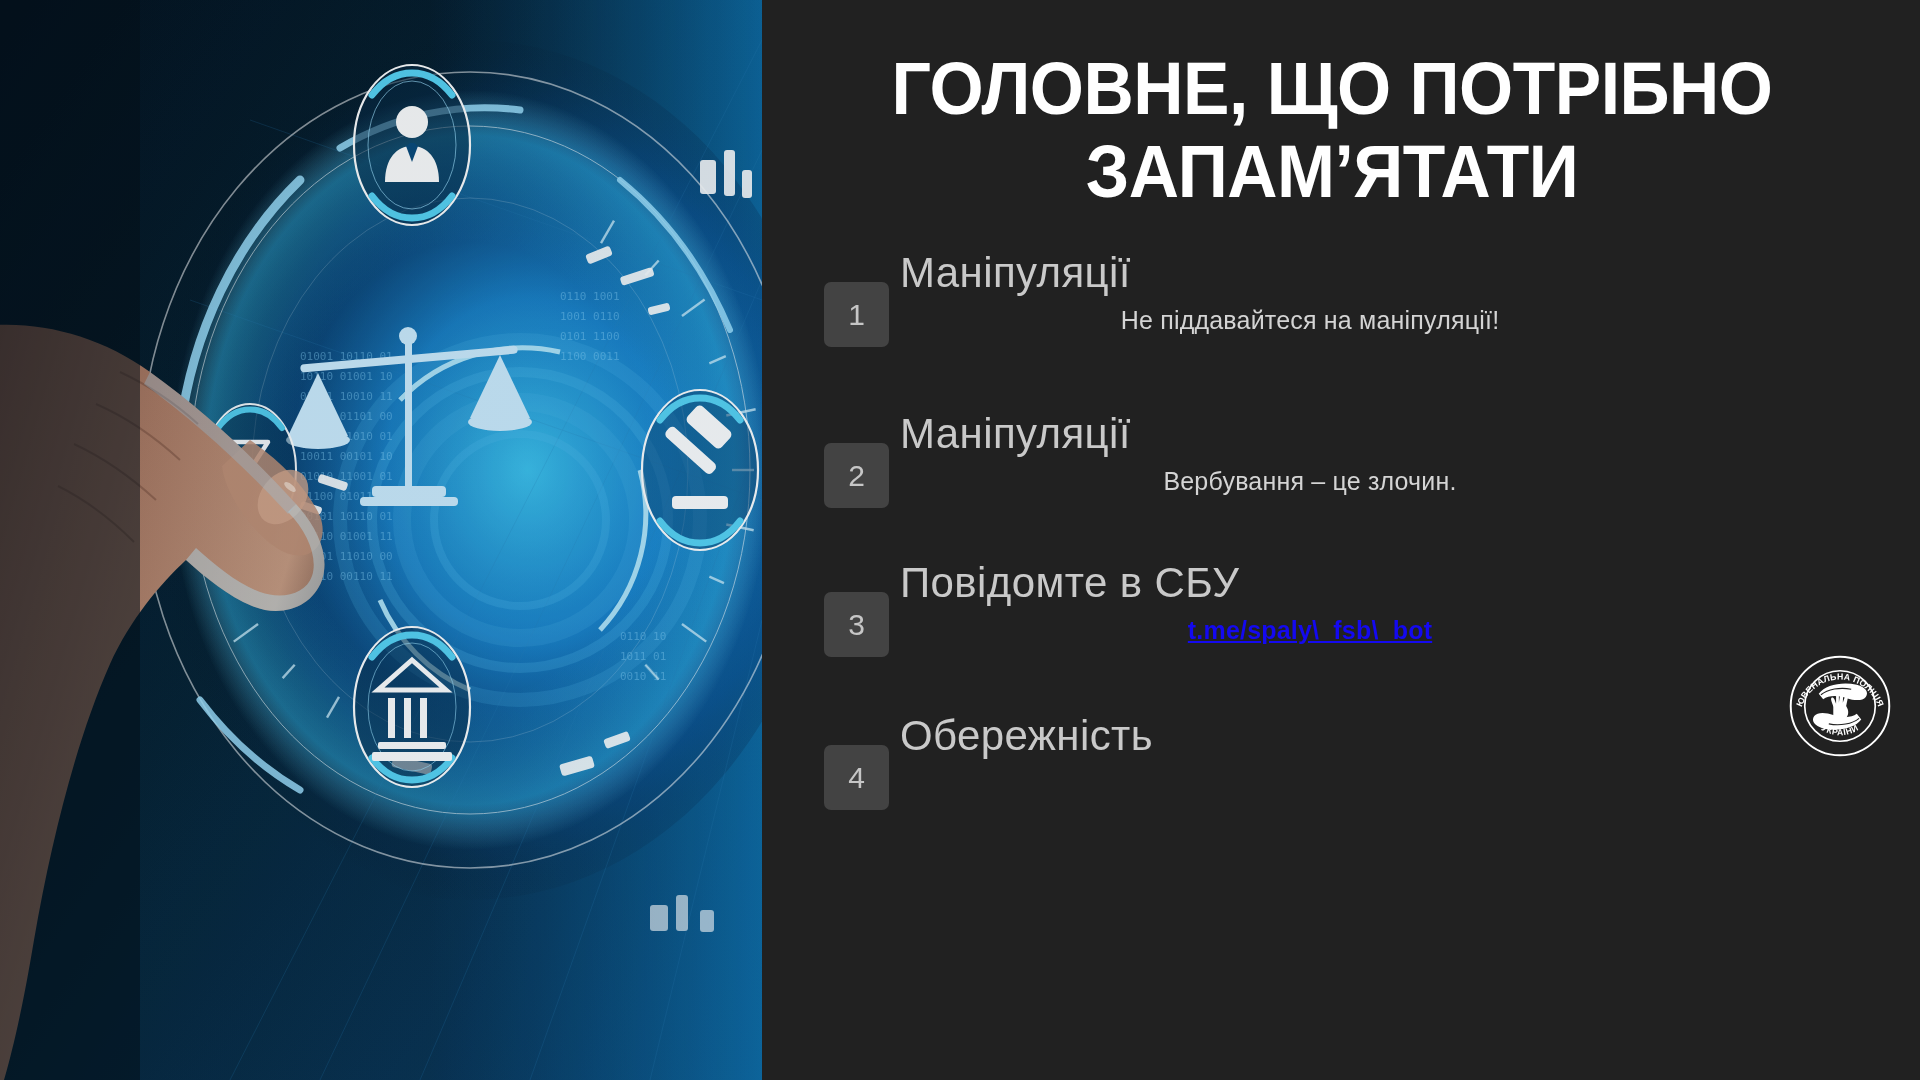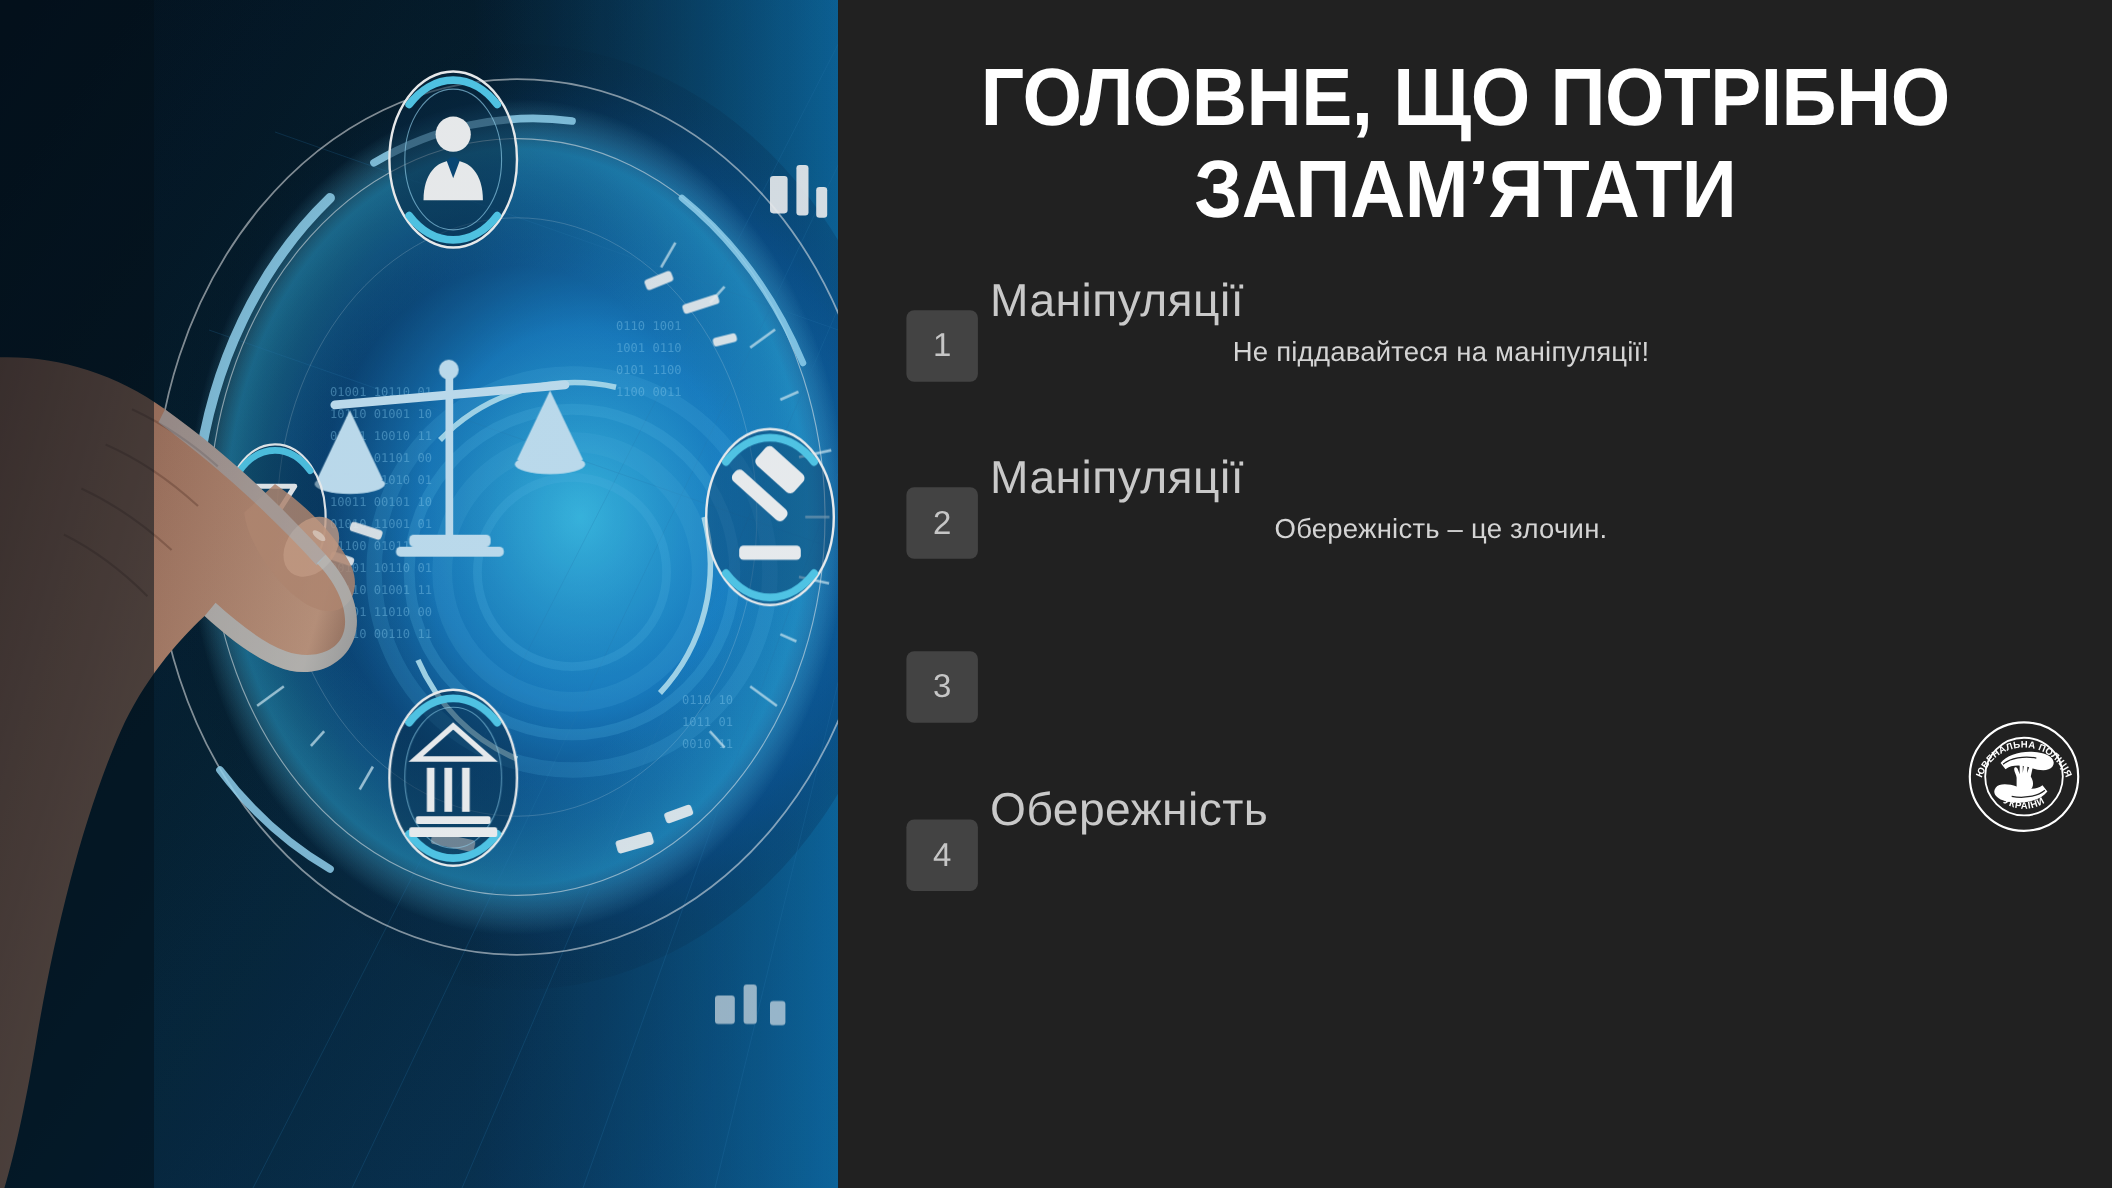"Обережність – це злочин." div.point-desc { text: Обережність -> Вербування }
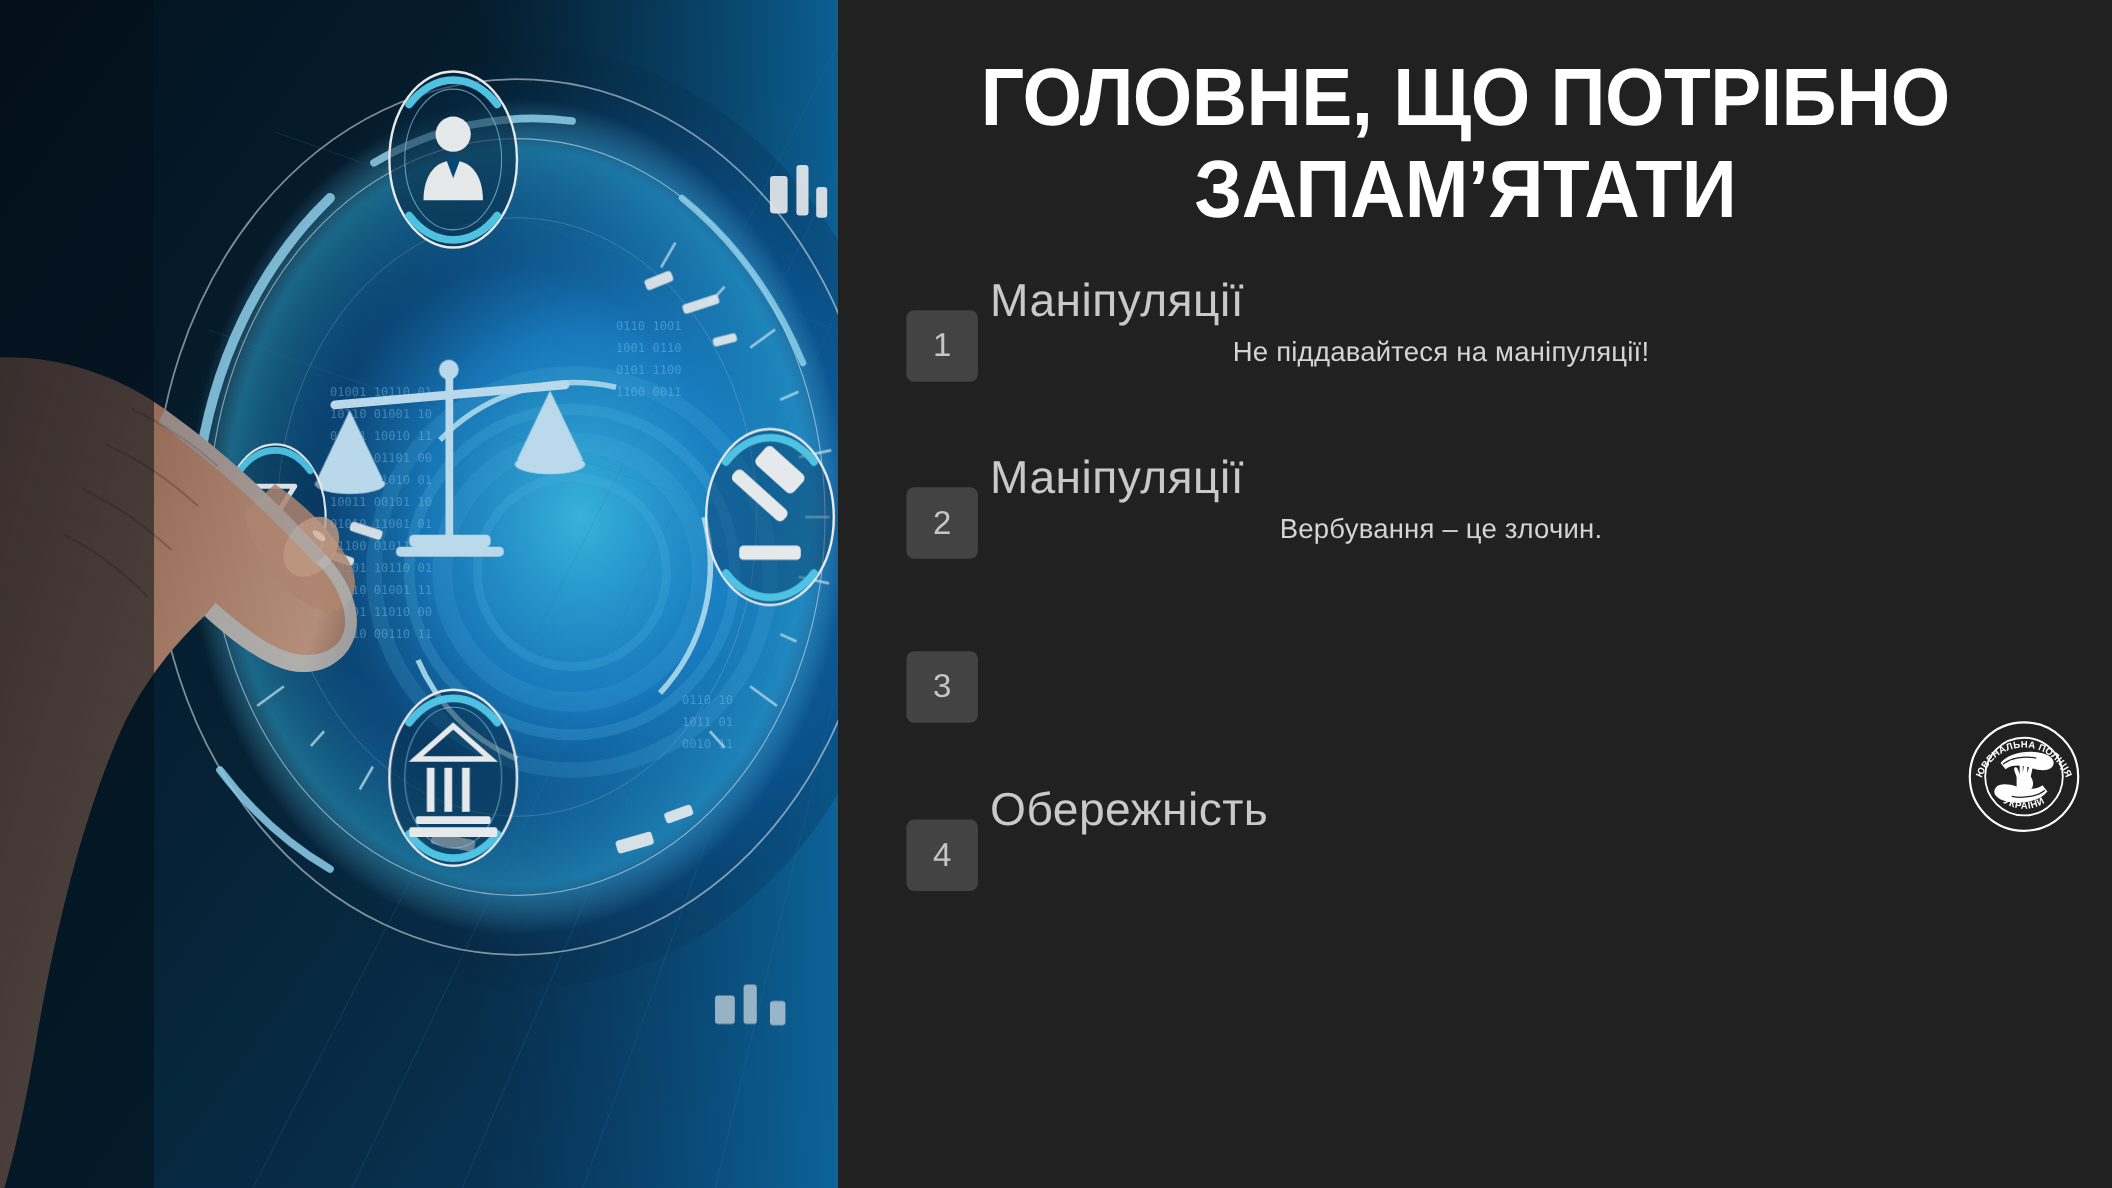"Повідомте в СБУ" div.point-text { html: none -> <div> <div>Повідомте в СБУ</div> <div>t.me/spaly\_fsb\_bot</div> </div> }
